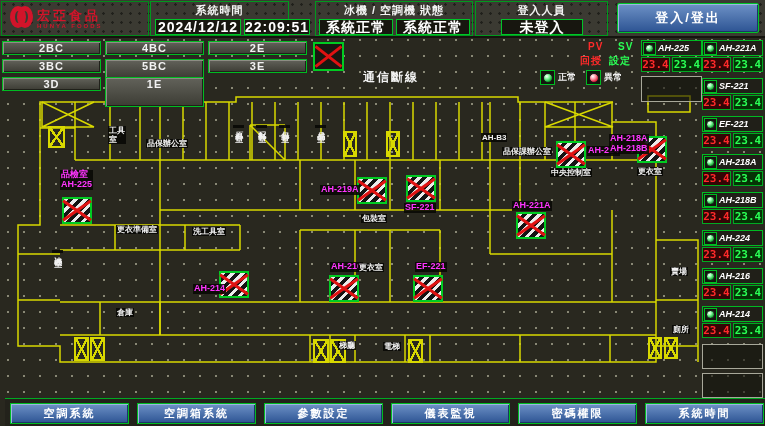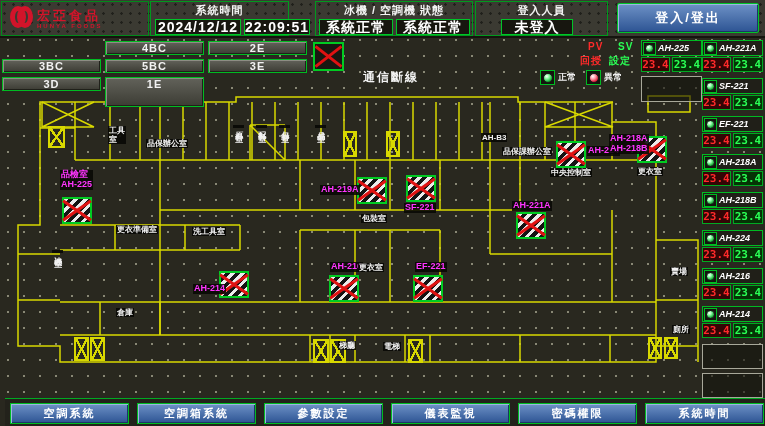"未登入" div.vbox { width: 72px -> 82px }
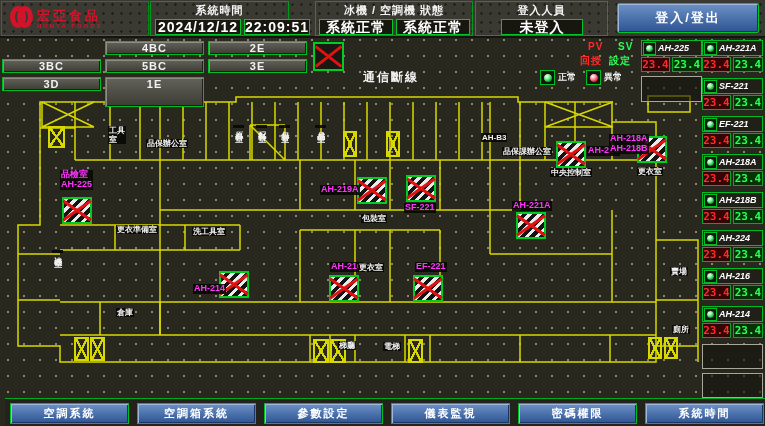"2BC" div.gbtn { html: none -> <div>2BC</div> }
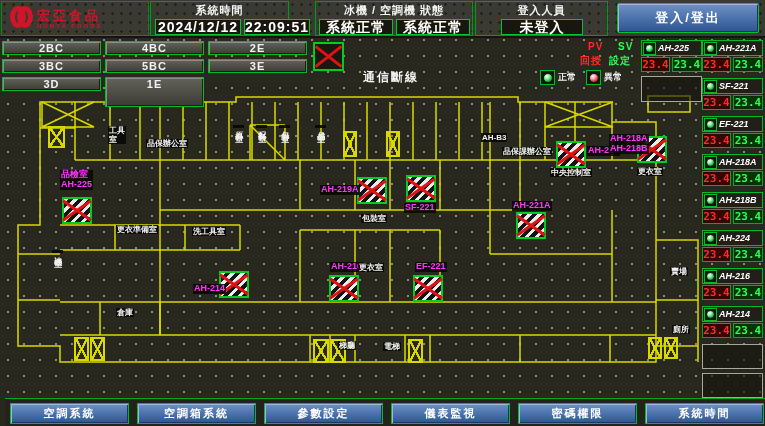"5BC" div.gbtn { height: 14px -> 20px }
